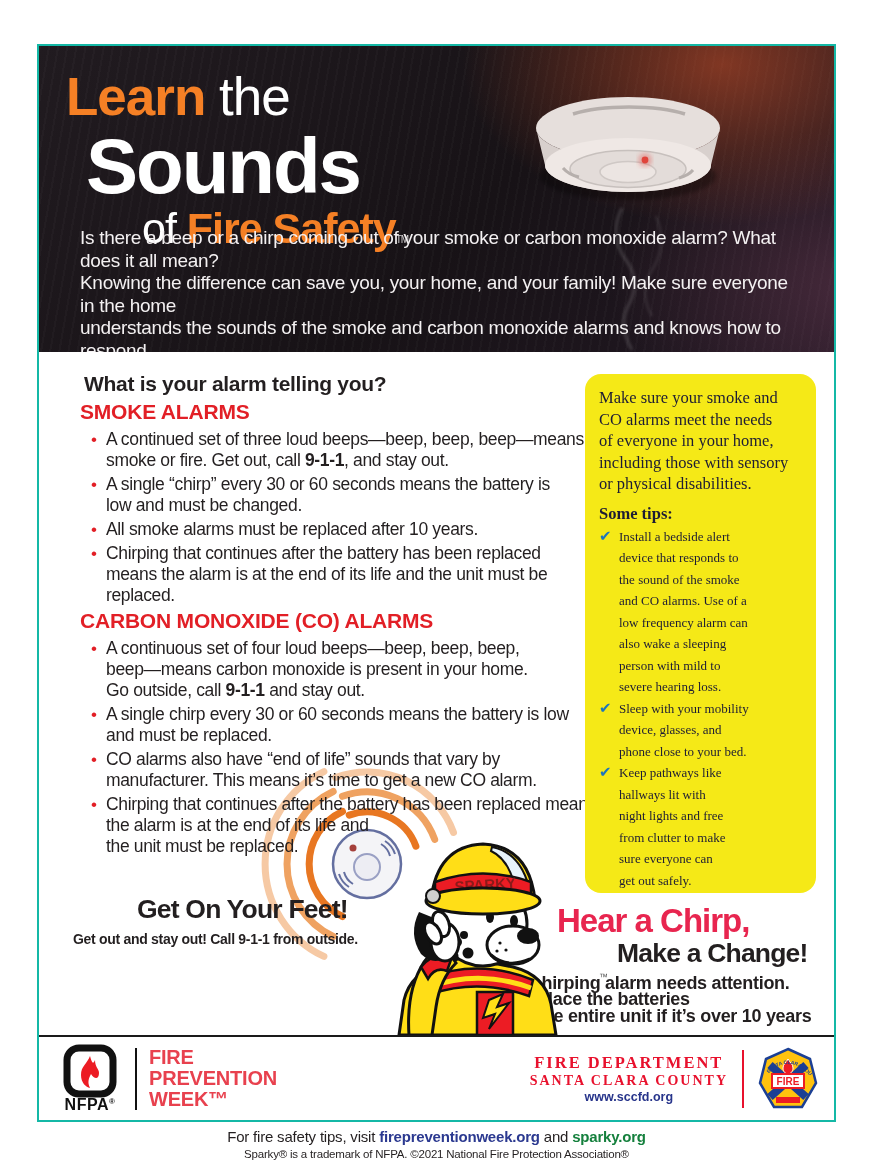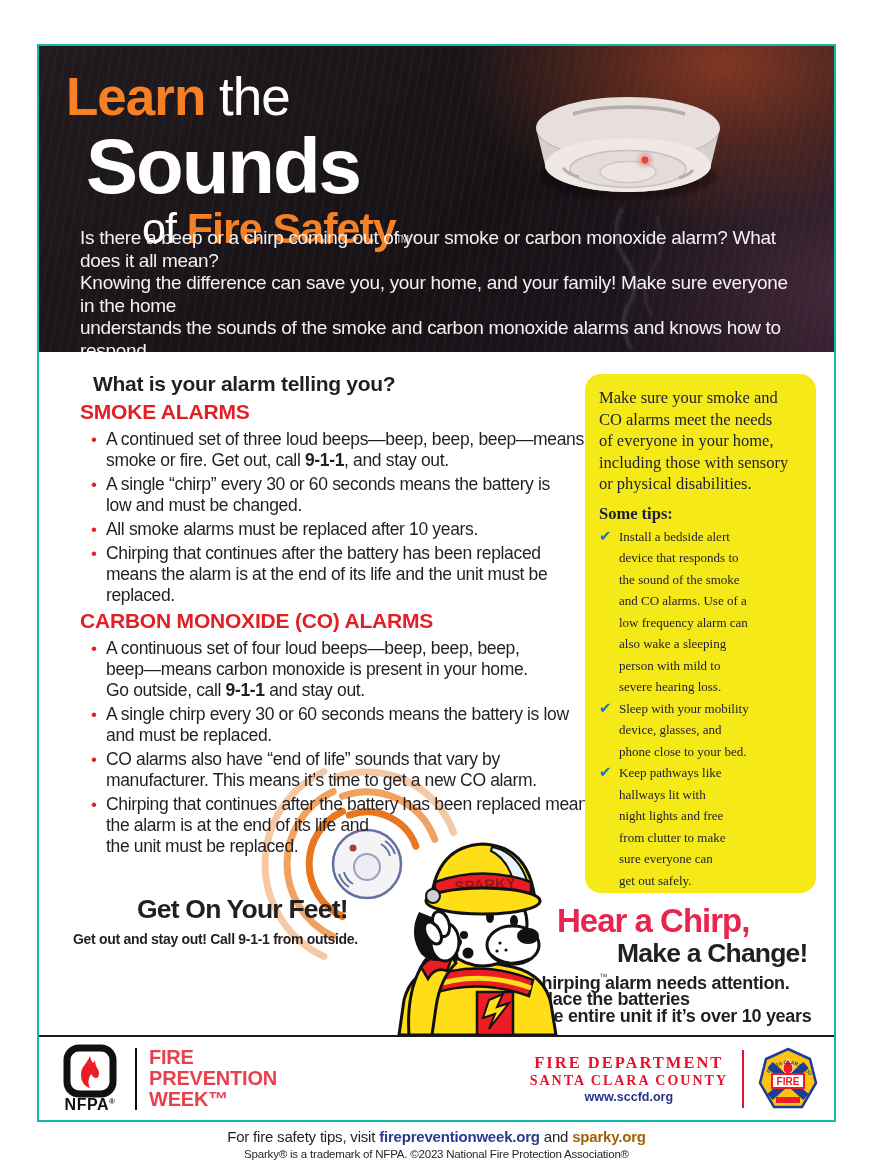"What is your alarm telling" .q-heading { left: 54px -> 45px }
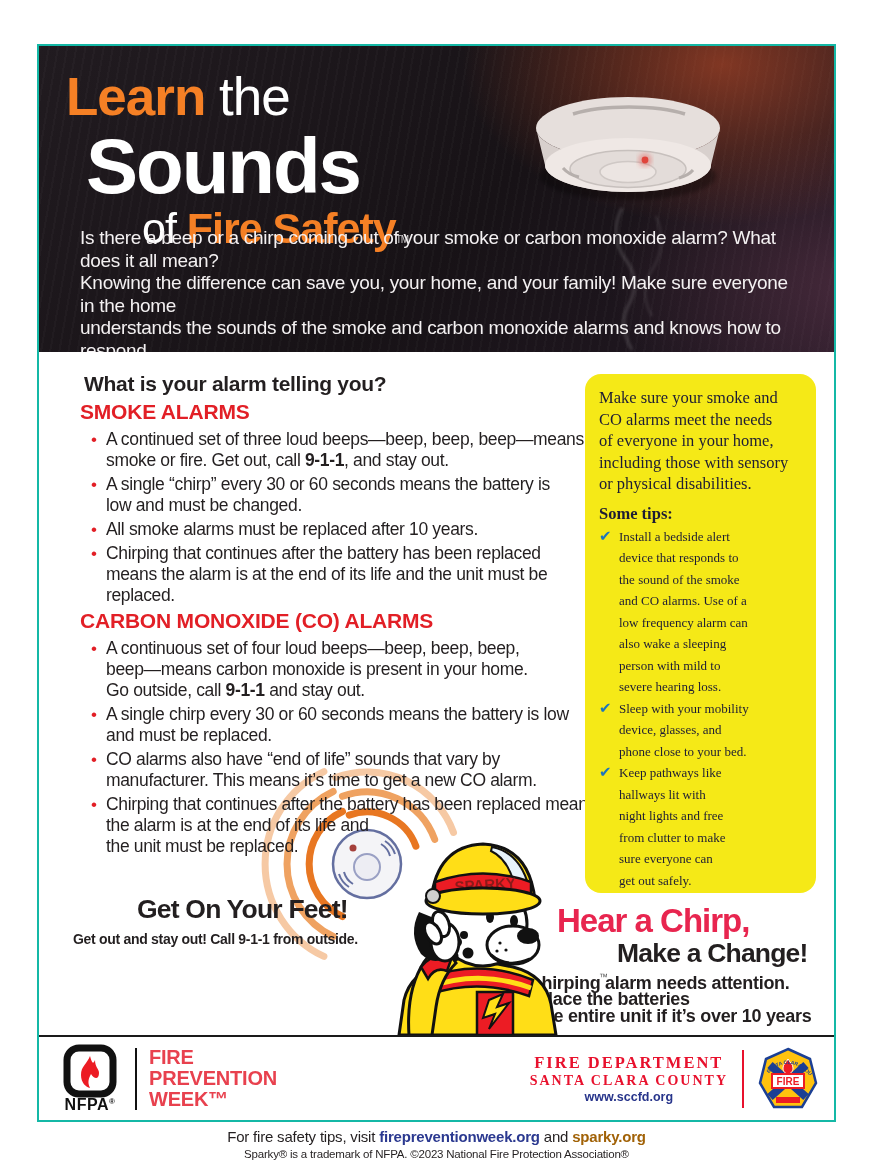"sparky.org" .pf1 .lnk2 { color: #a16207 -> #15803d }
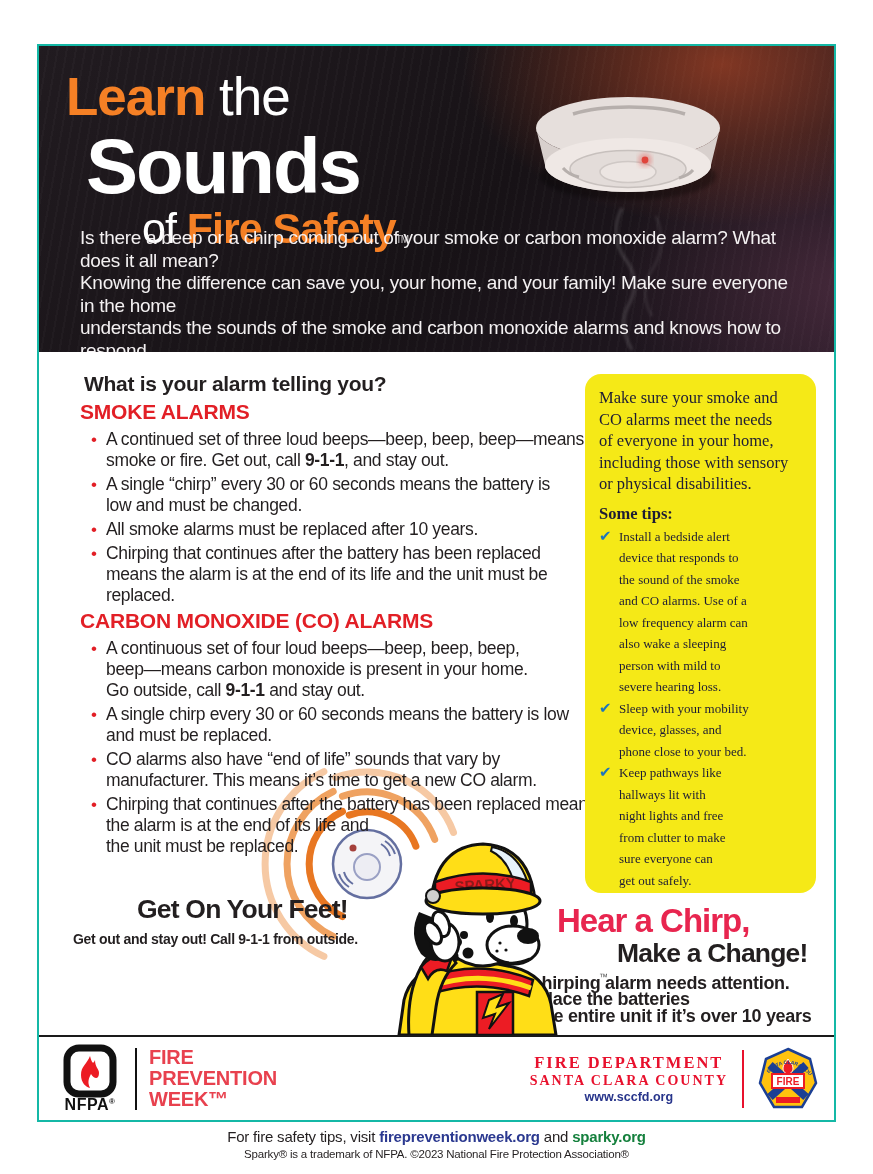"Sparky® is a trademark of" div.pf2 { text: 2023 -> 2021 }
